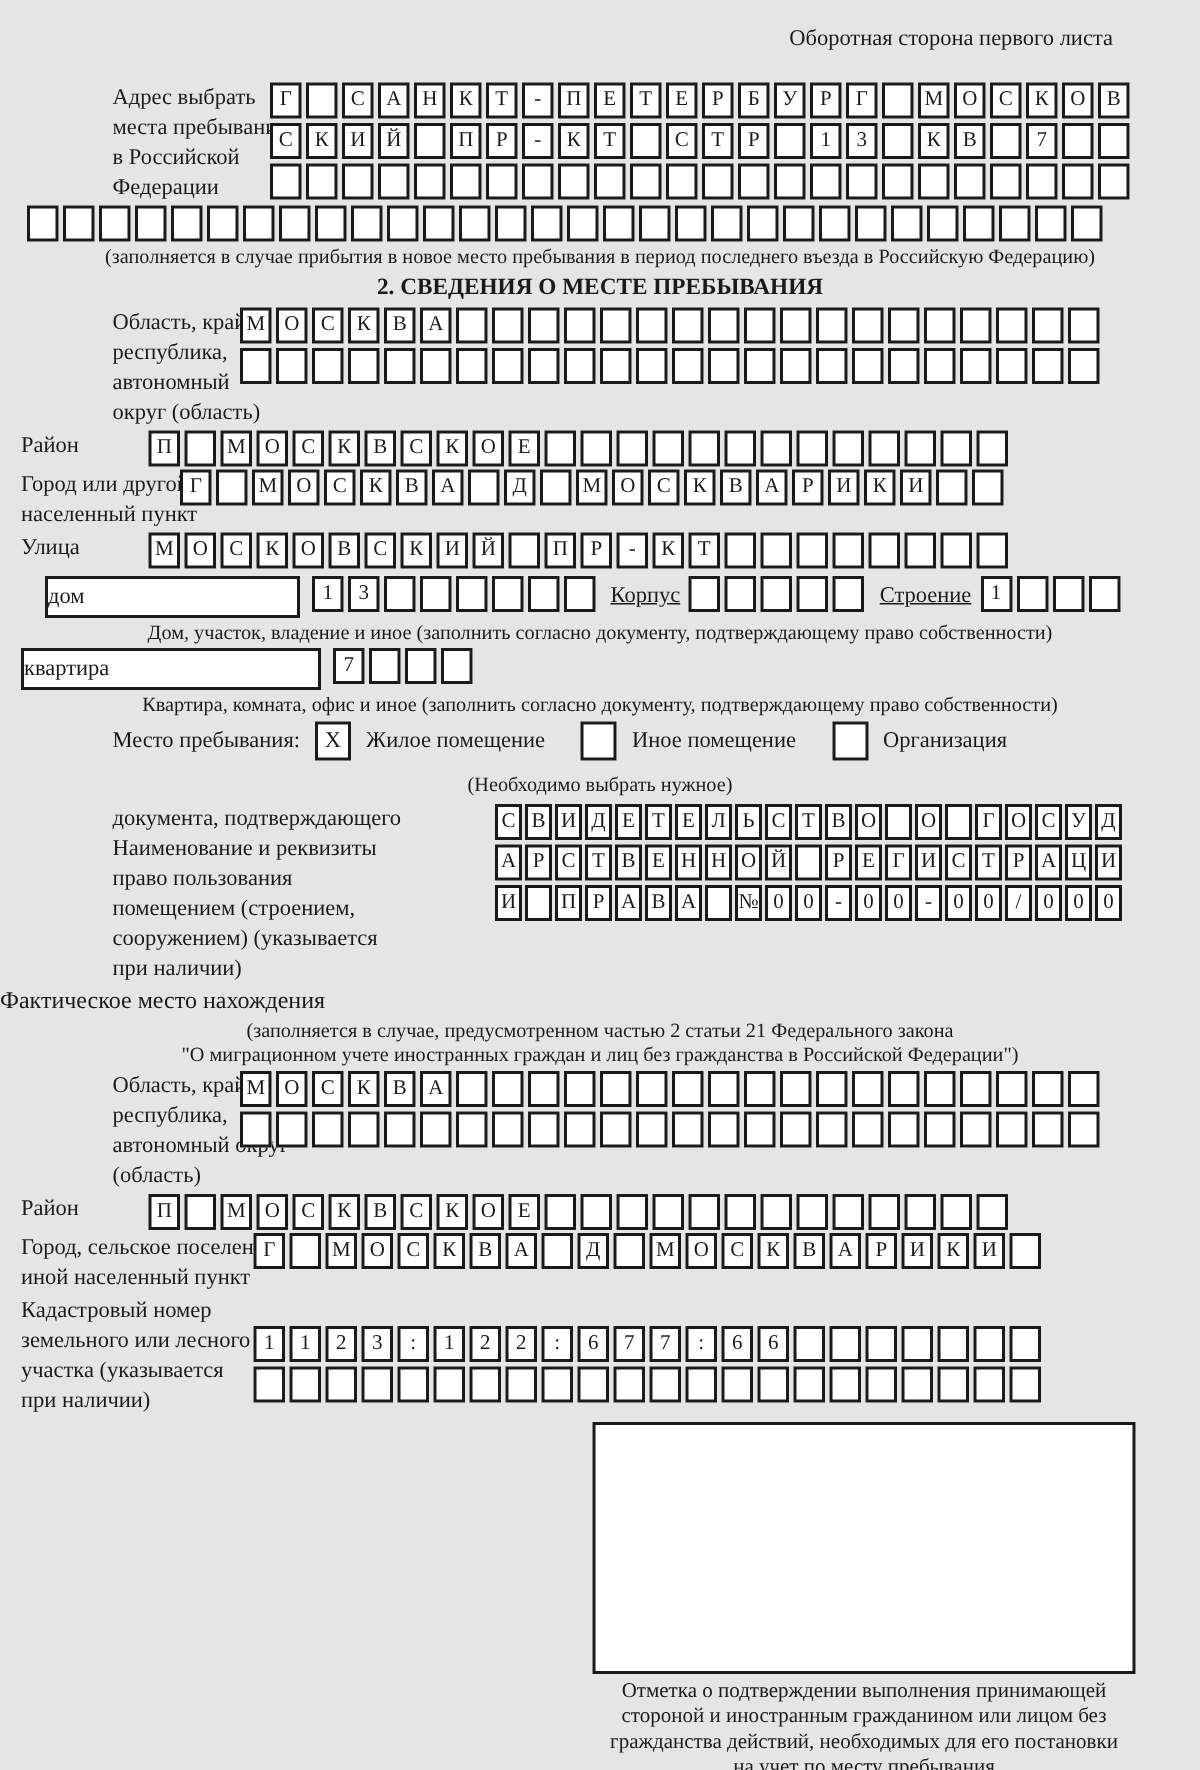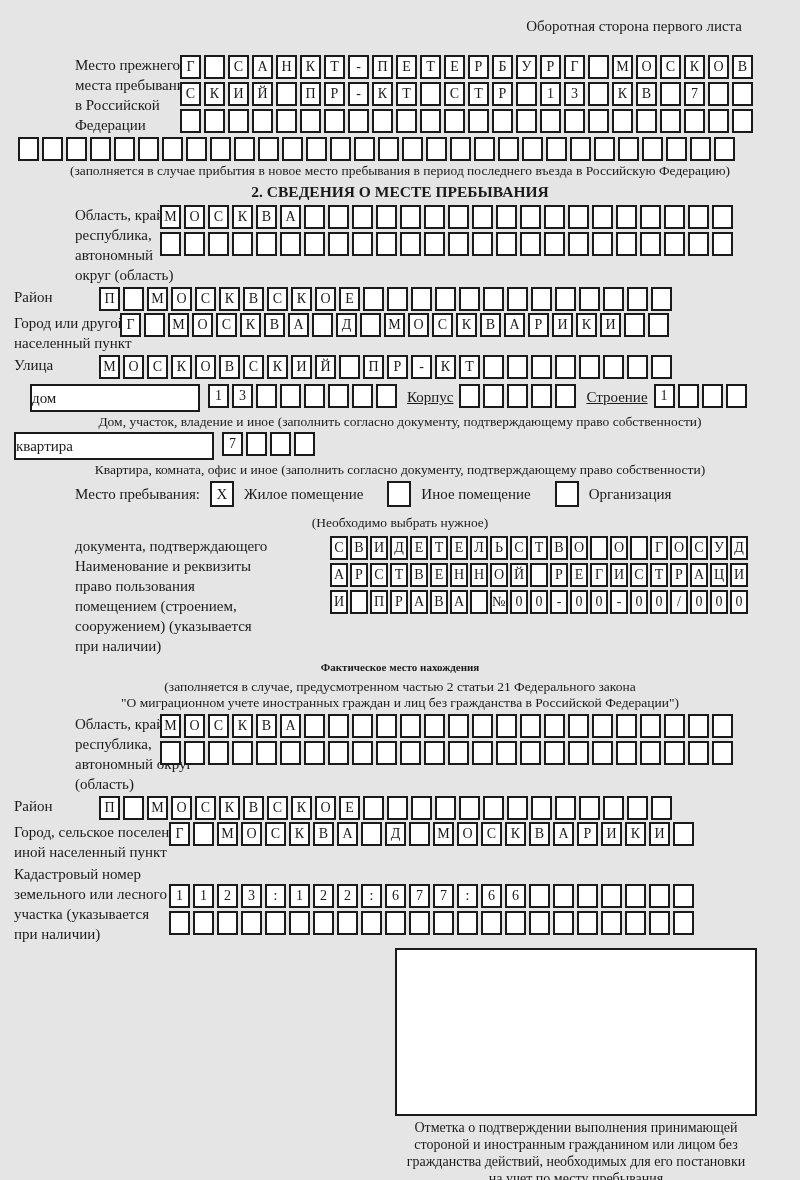"Место прежнего" div { text: Место прежнего -> Адрес выбрать }
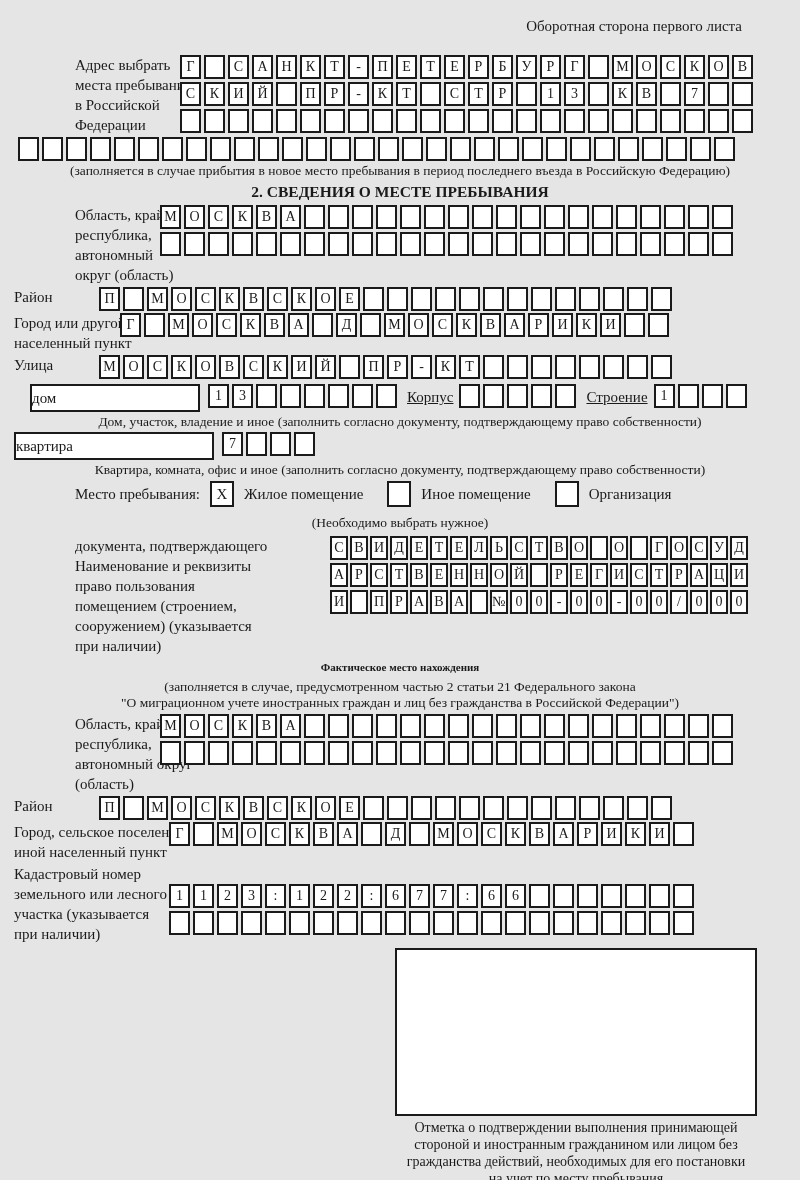"Фактическое место нахождения" .facttitle { font-size: 11px -> 16px; font-weight: bold -> normal; text-align: center -> left }
